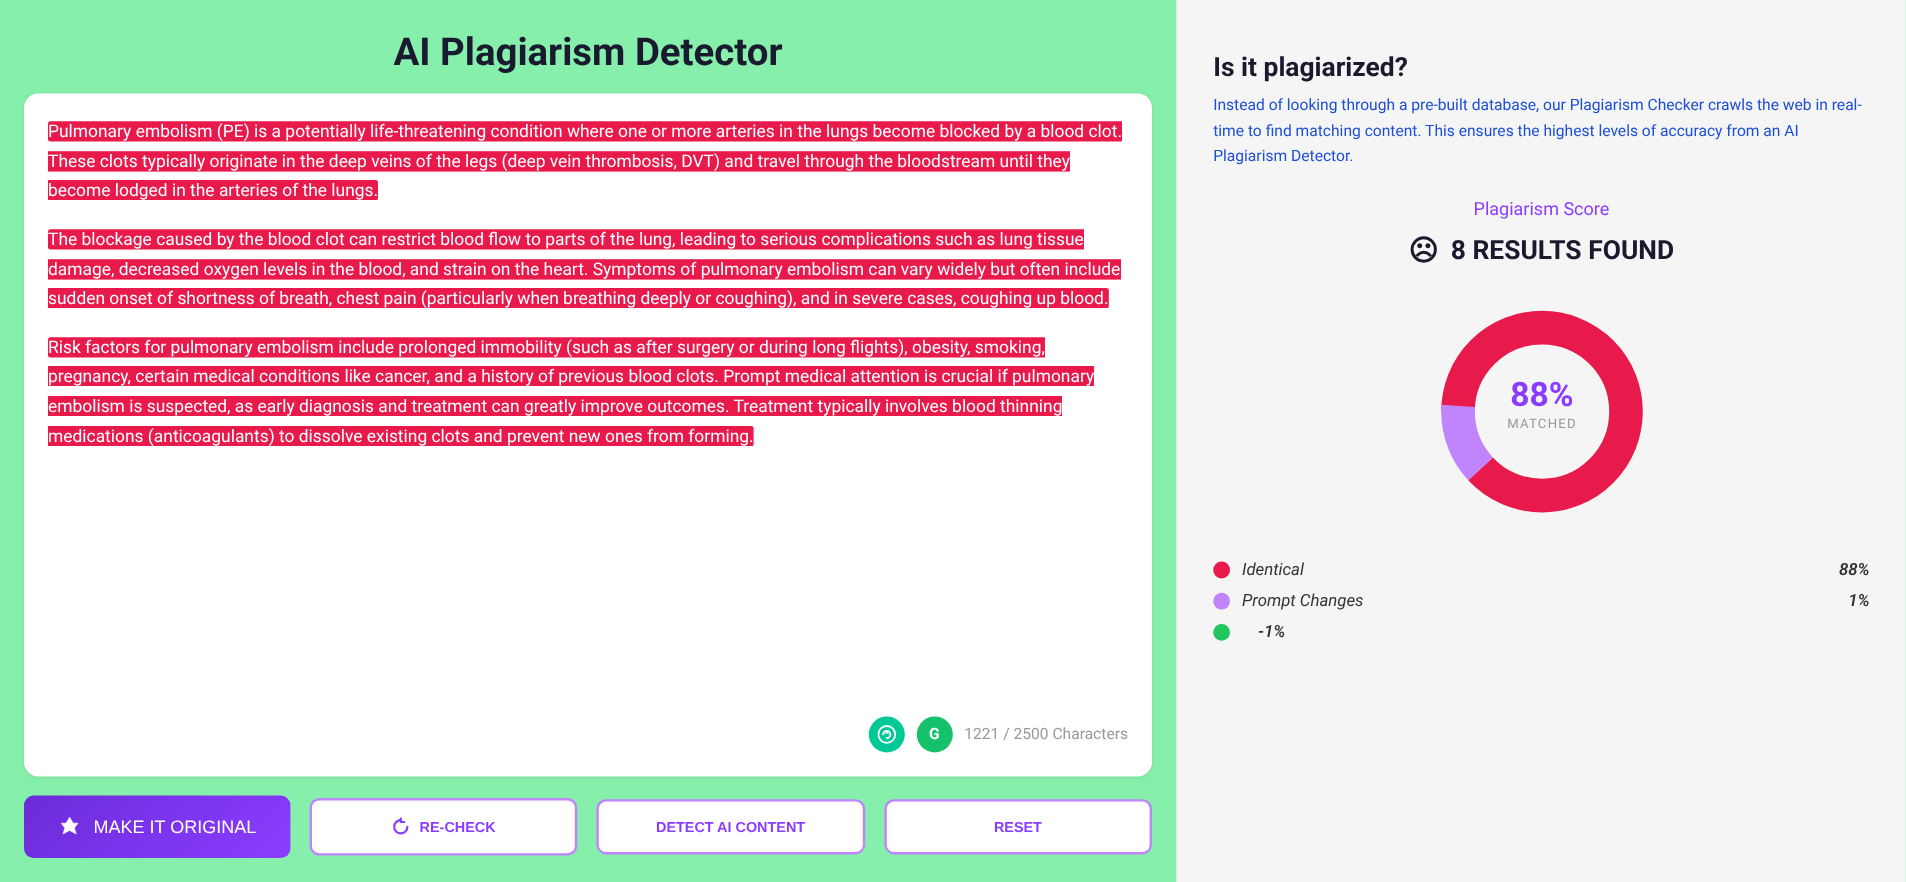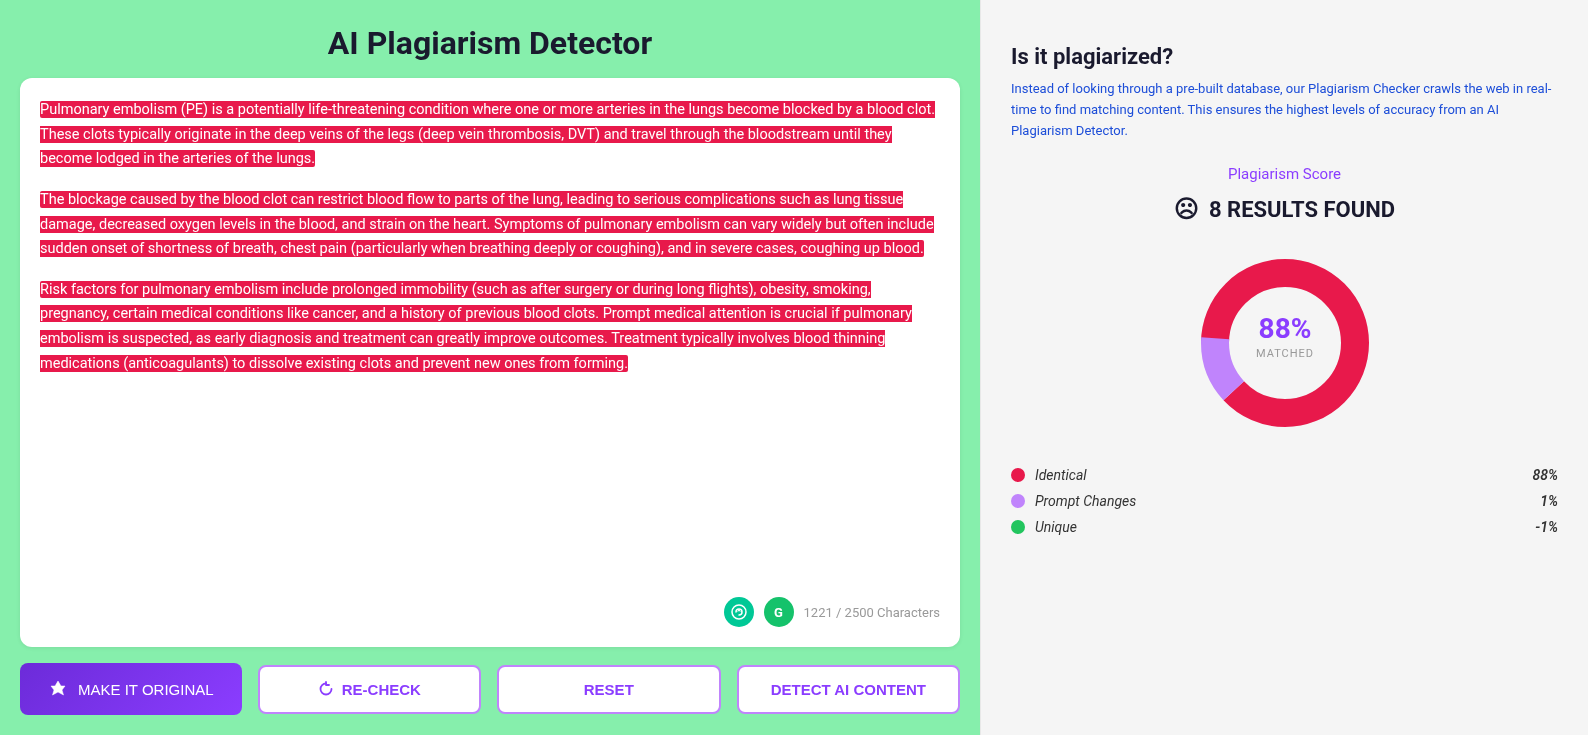"Unique" span.legend-label { html: <span>Unique</span> -> none }
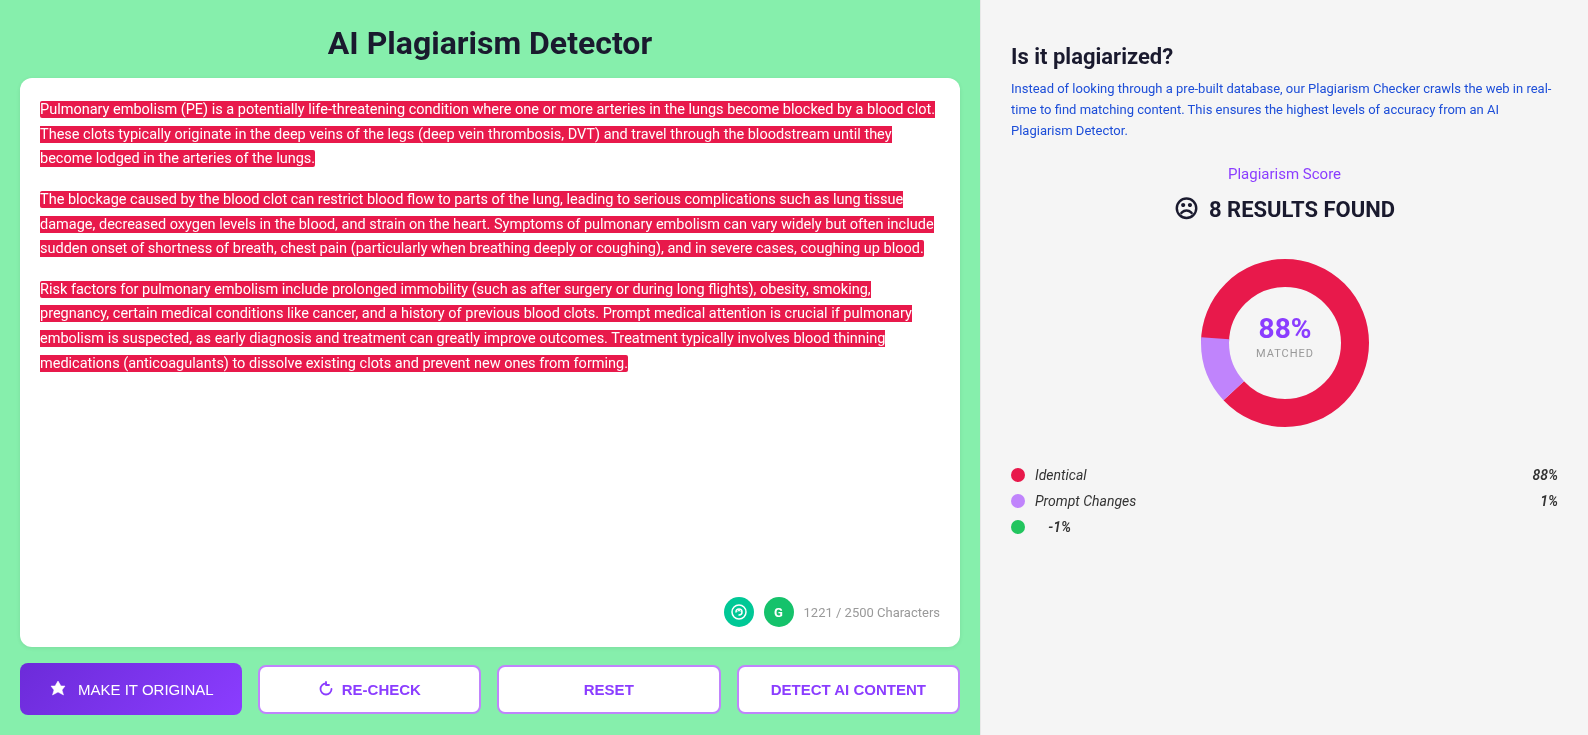"RE-CHECK" .btn-outline { font-size: 15px -> 12px }
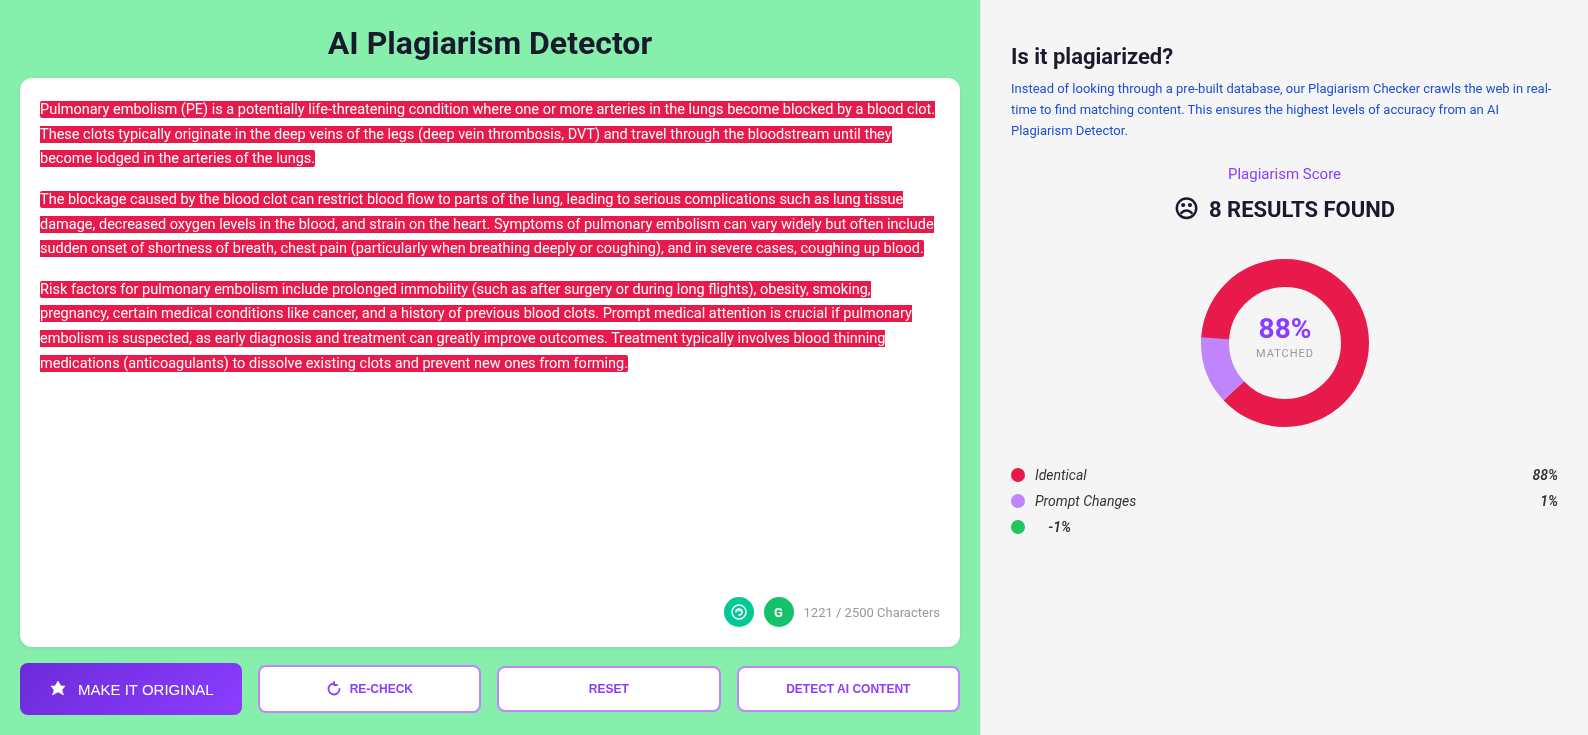"RESET" button.btn-outline { order: before "DETECT AI CONTENT" -> after "DETECT AI CONTENT" }
